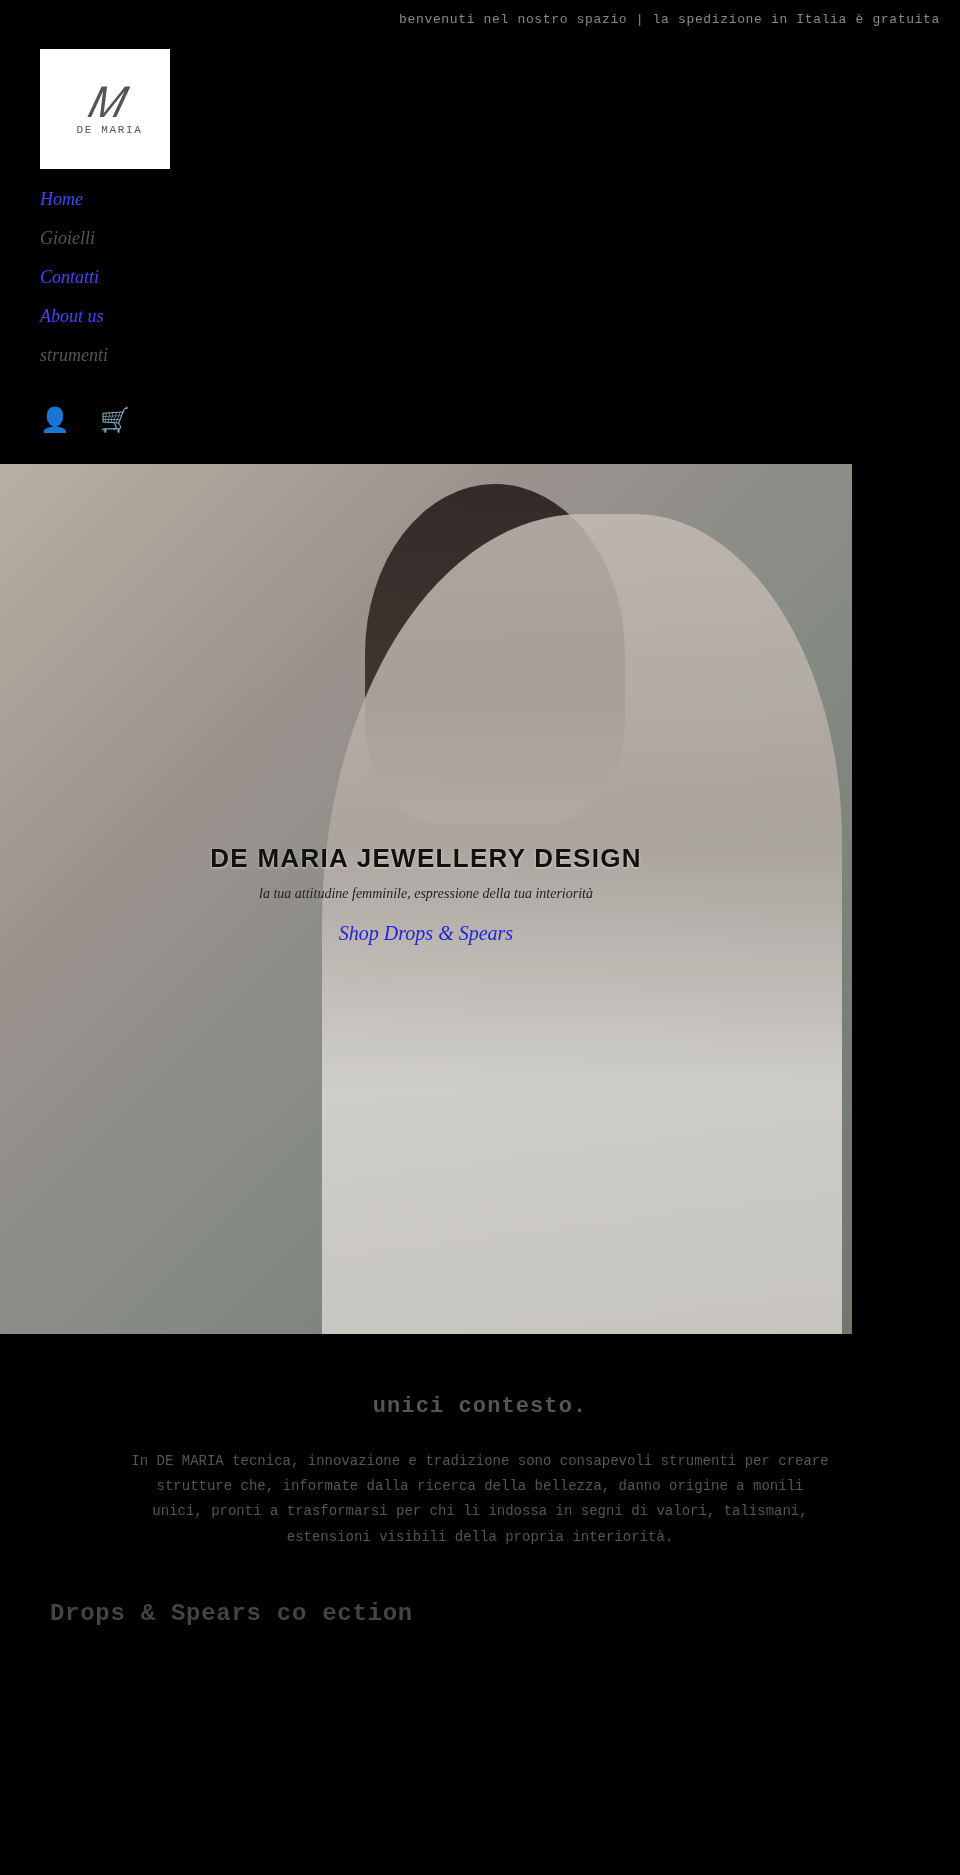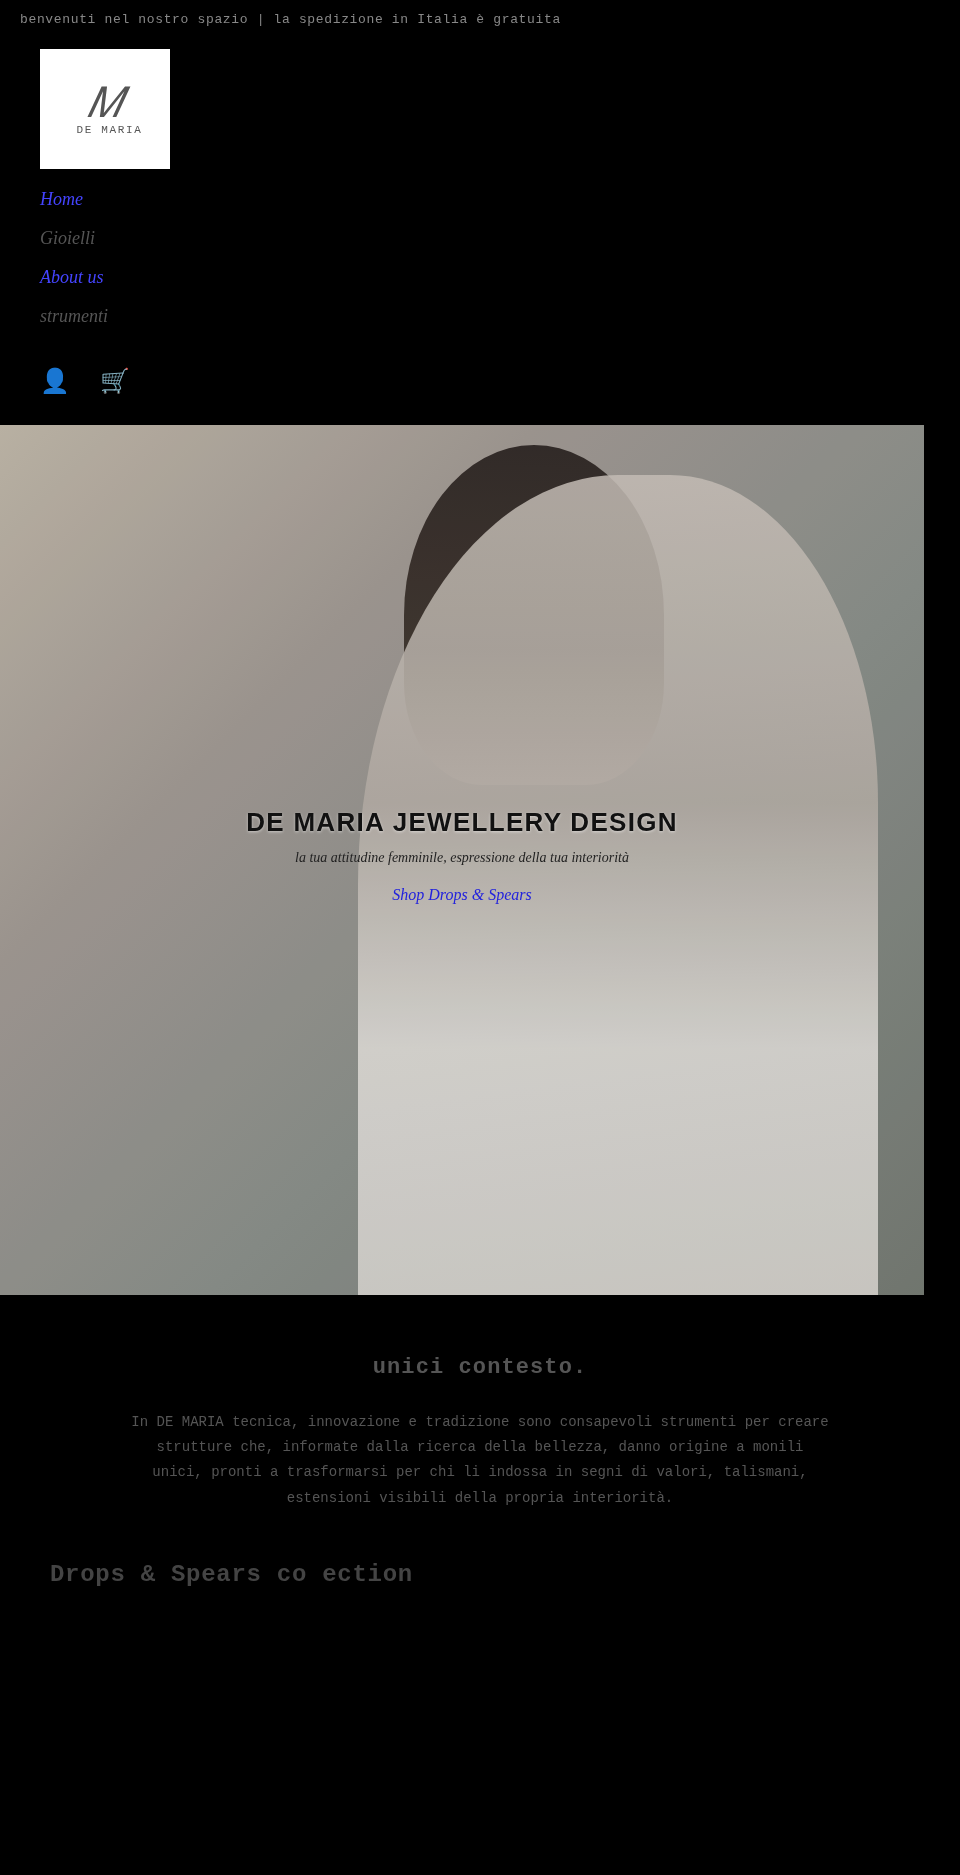"benvenuti nel nostro spazio |" .announcement-bar { text-align: left -> right }
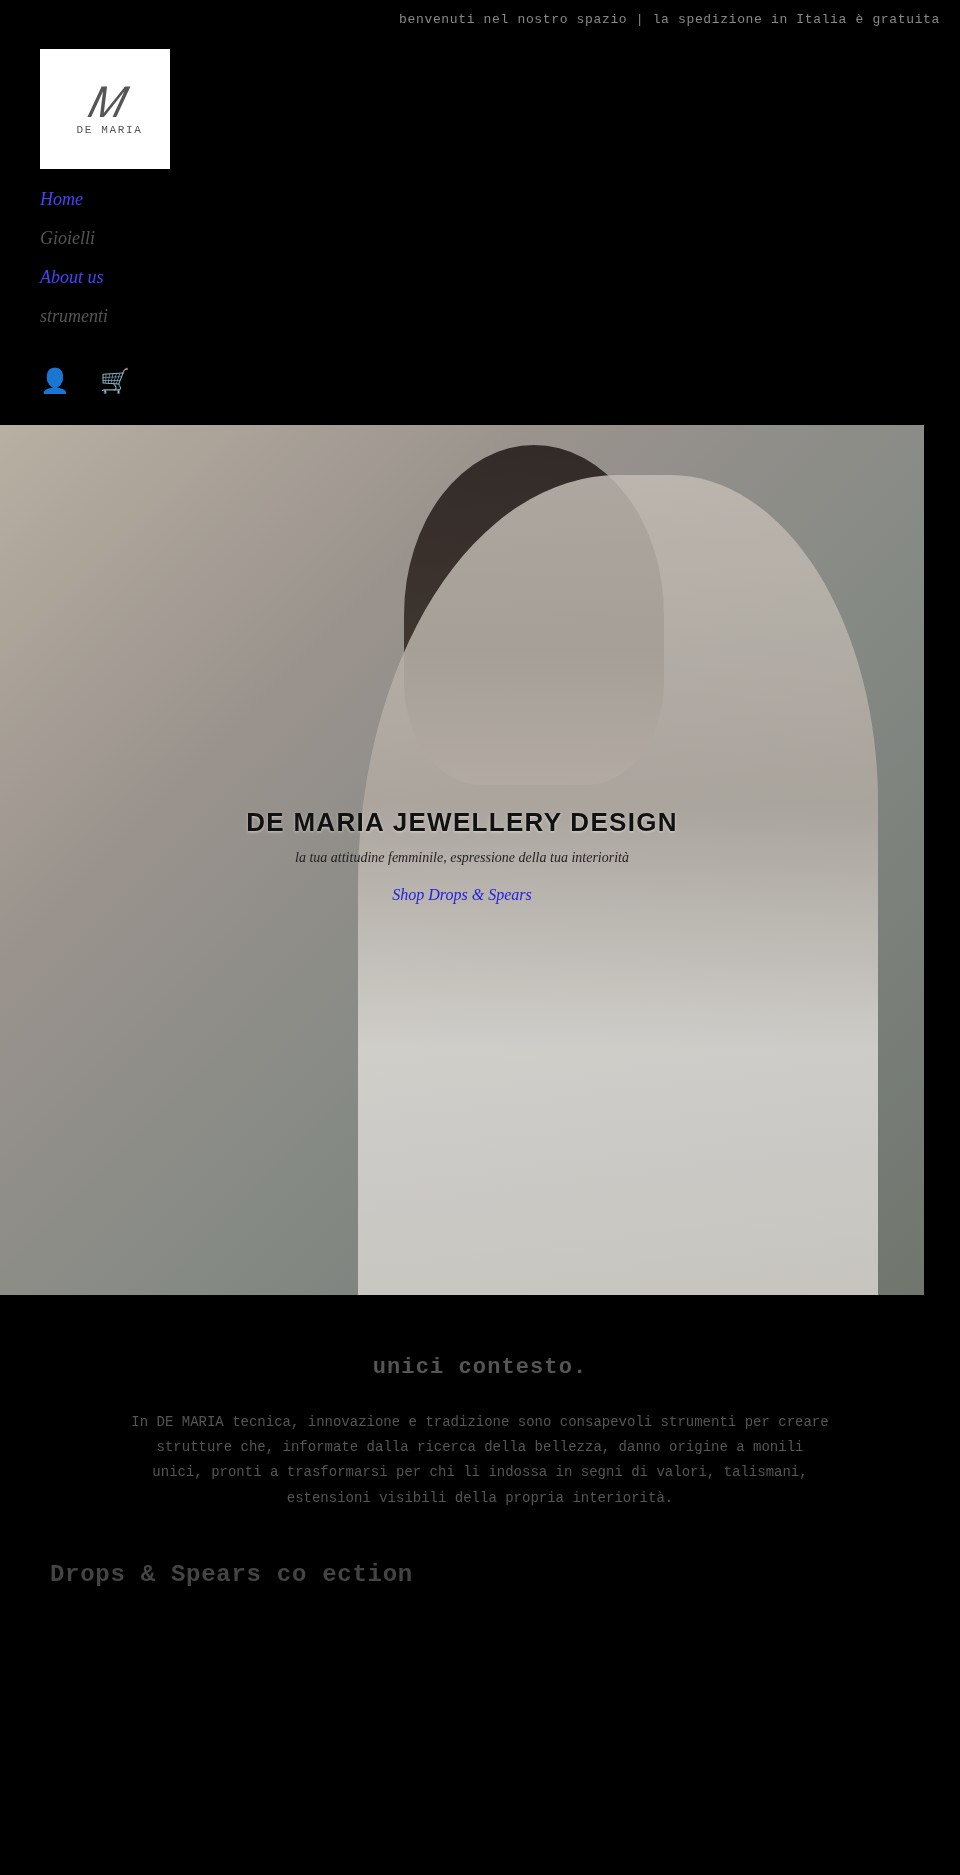"Contatti" li { html: none -> <li> <a>Contatti</a> </li> }
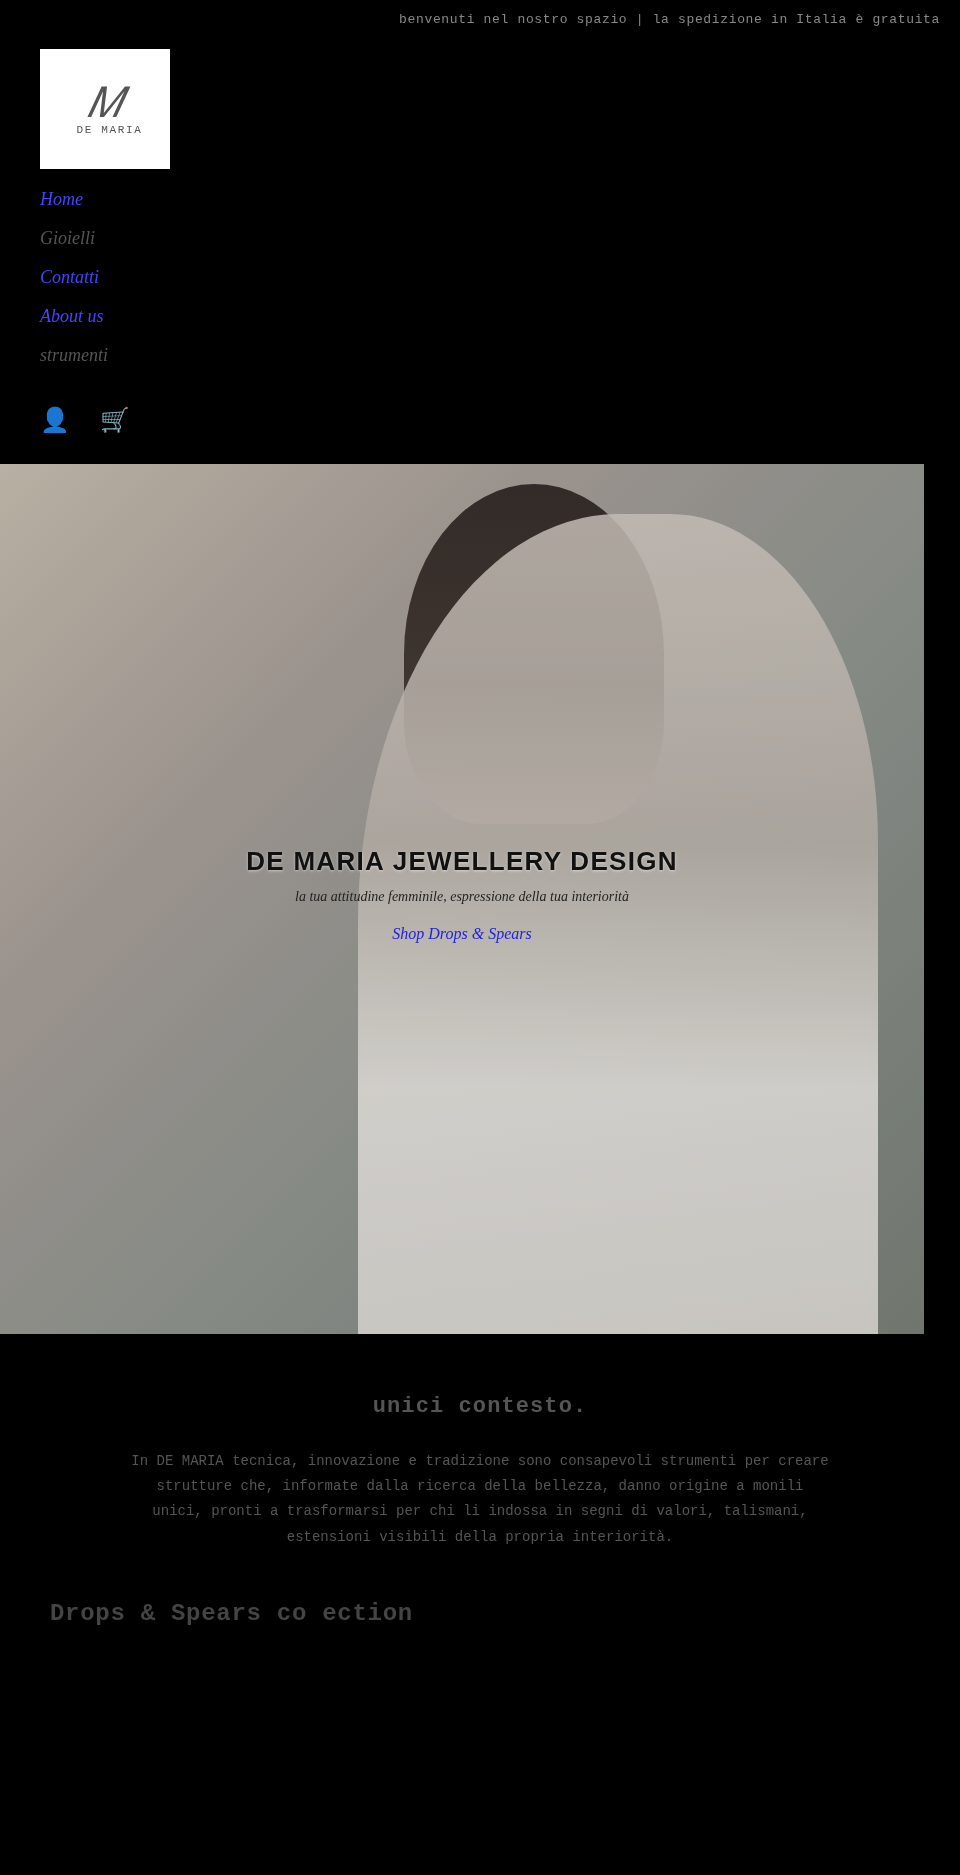"DE MARIA JEWELLERY DESIGN" .hero { width: 924px -> 852px }
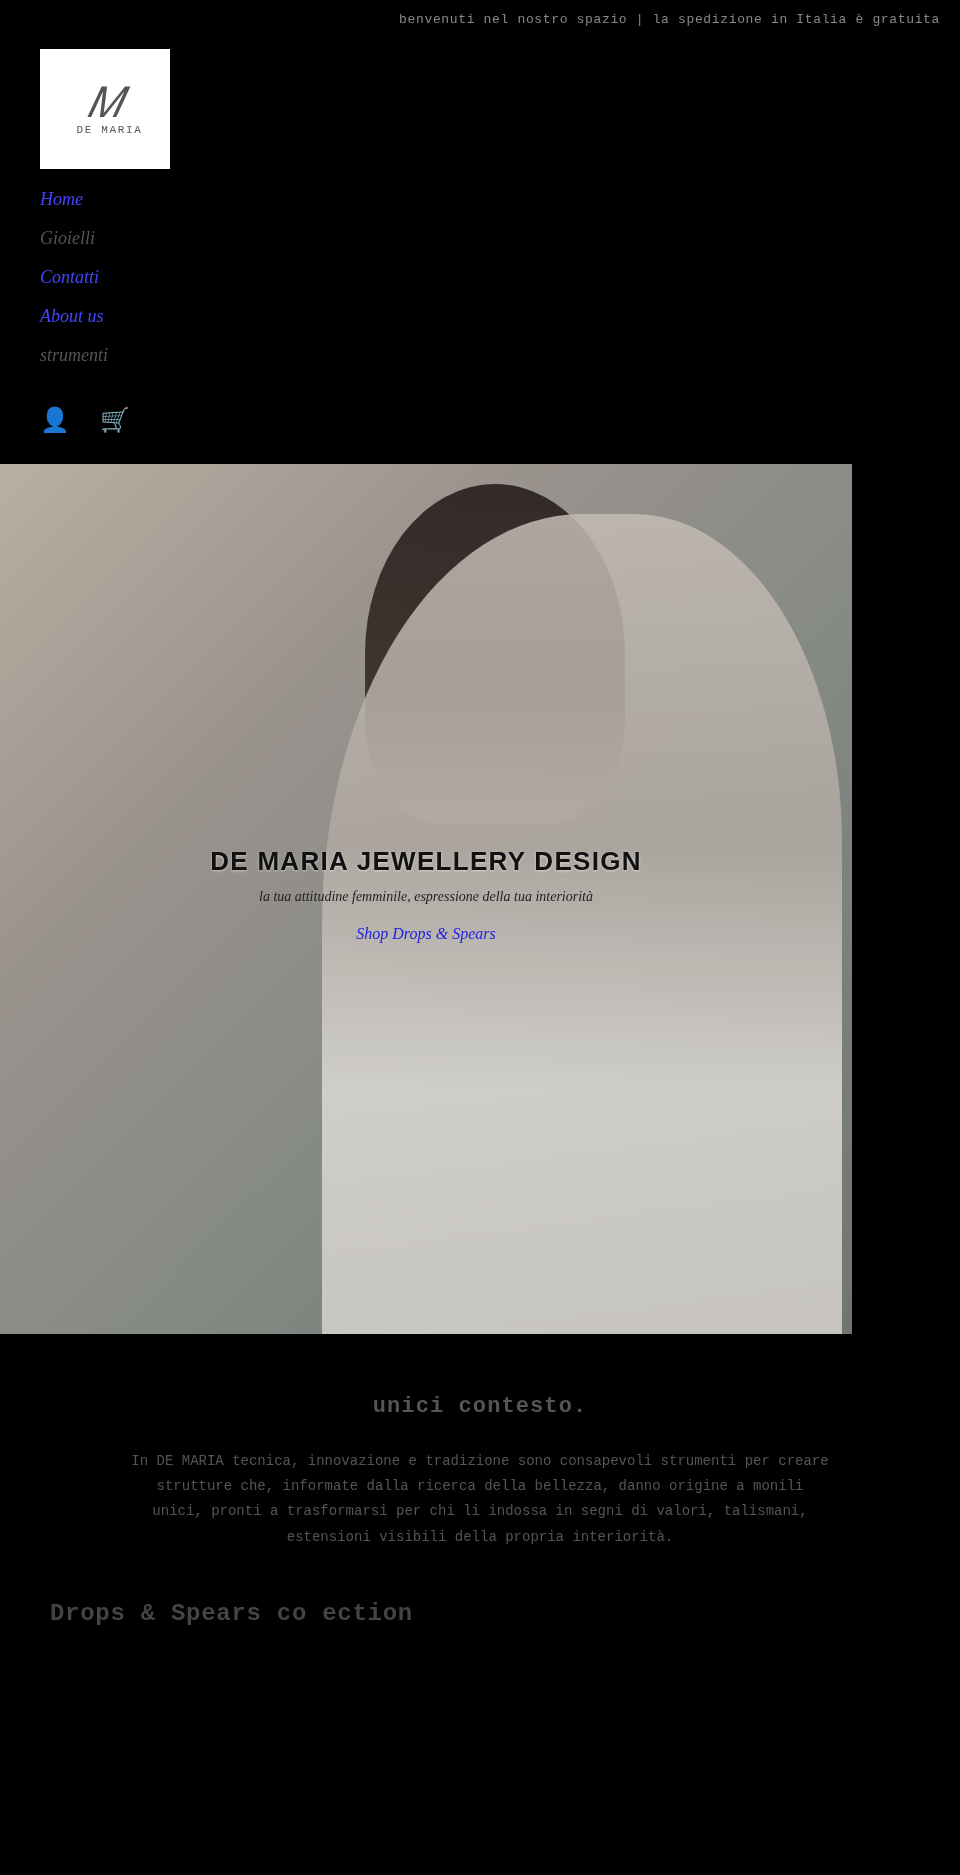"Shop Drops & Spears" .hero-cta { font-size: 16px -> 20px }
